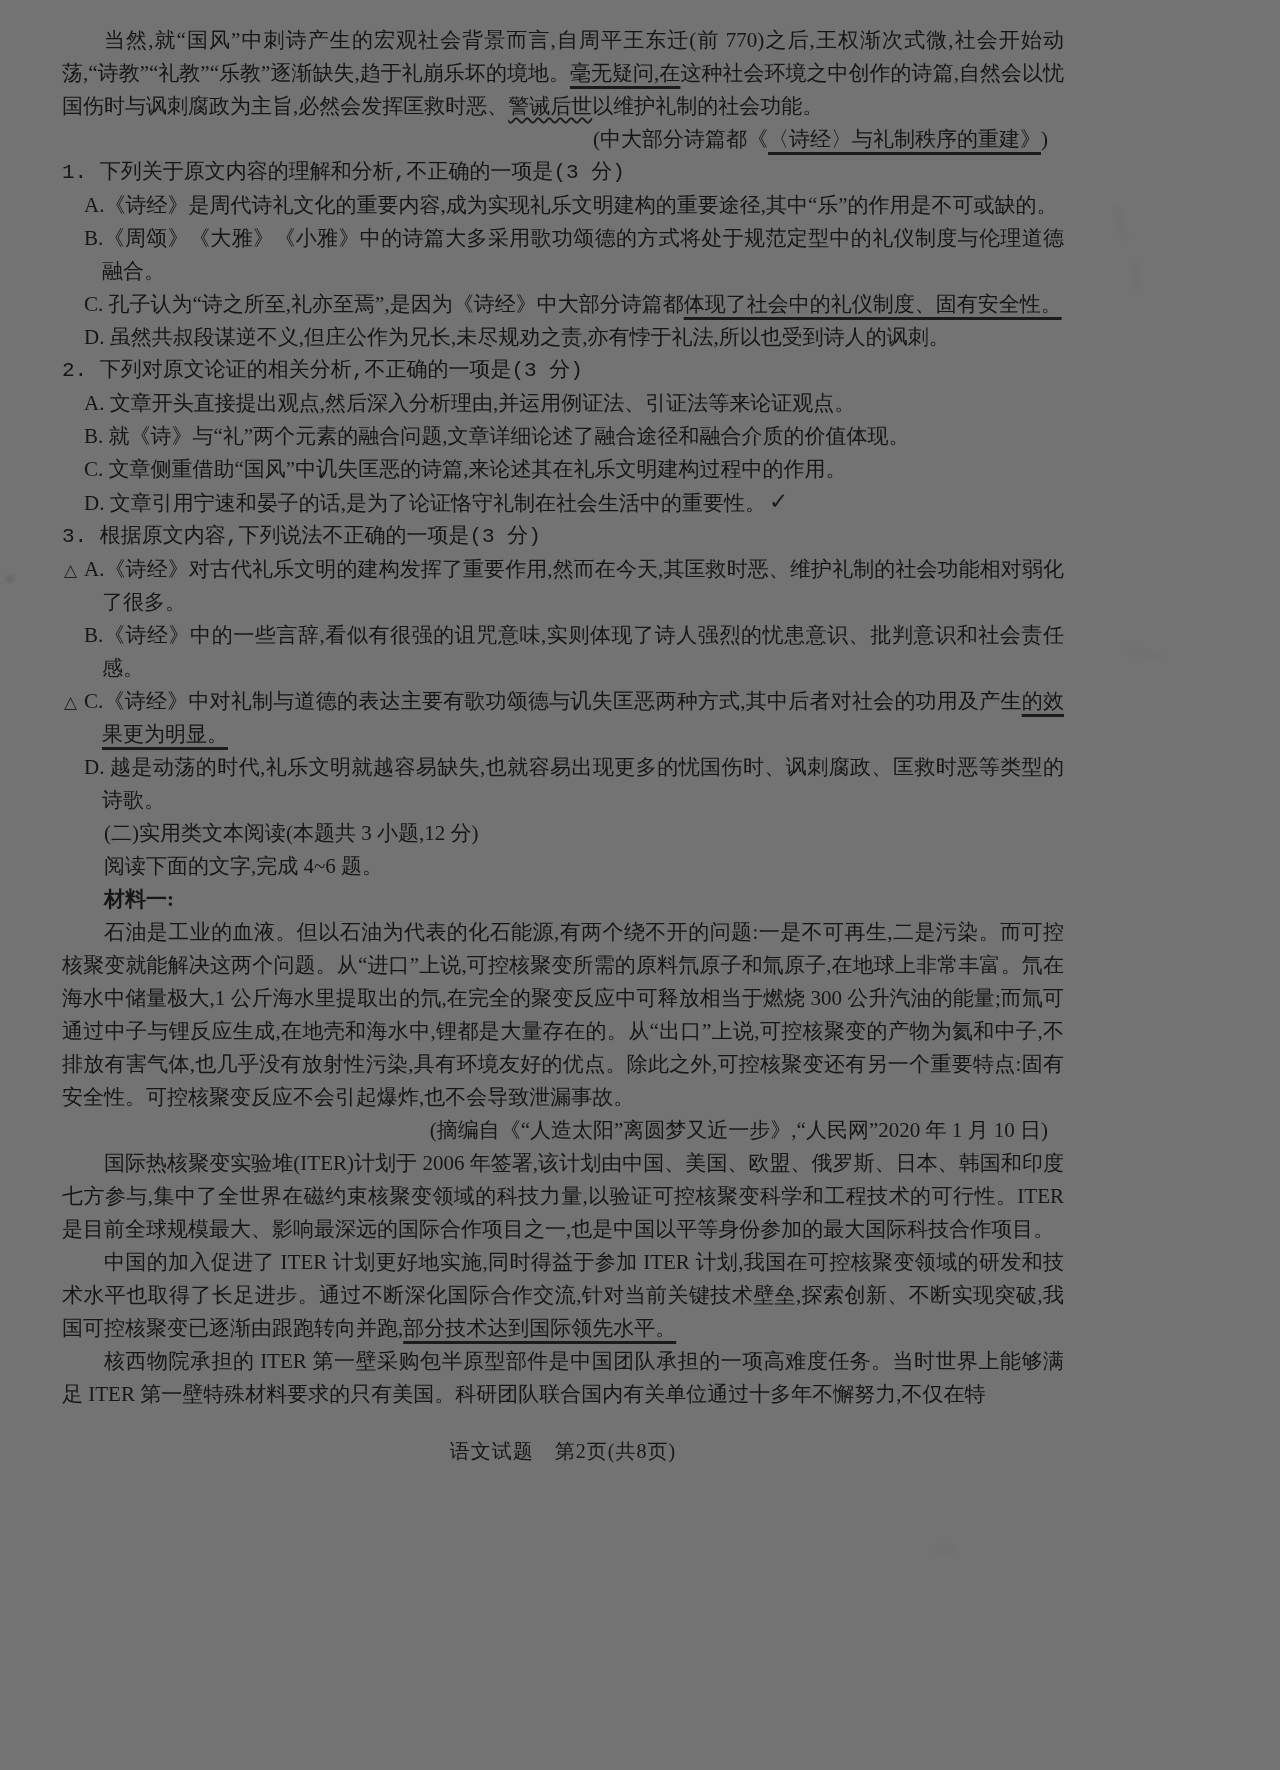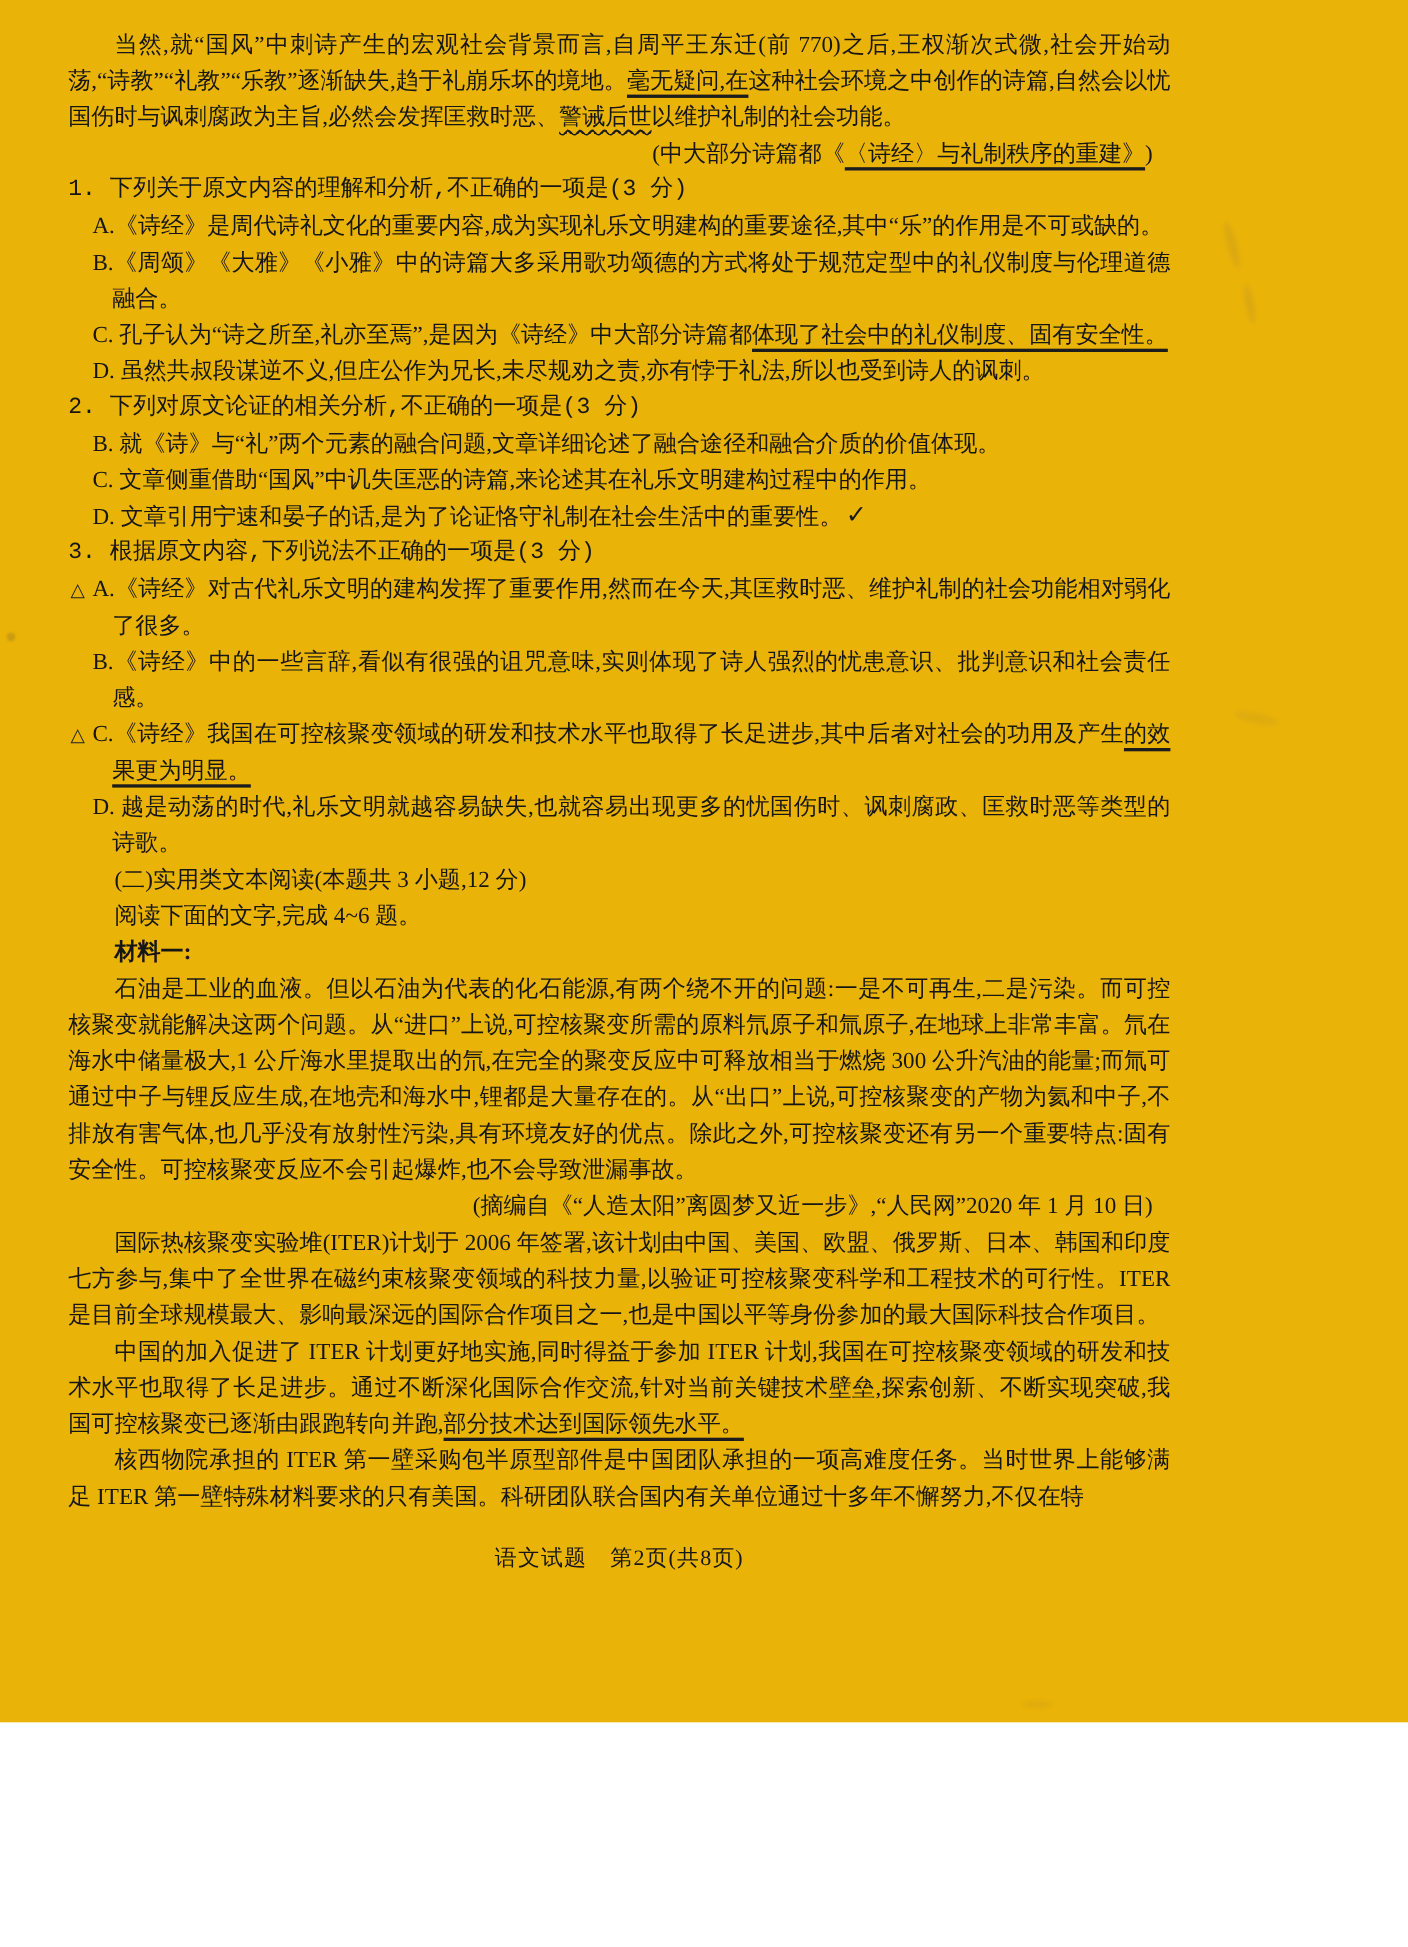"当然,就“国风”中刺诗产生的宏观社会背景而言,自周平王东迁(前" .page { background: #eab308 -> #737373; height: 1566px -> 1770px }
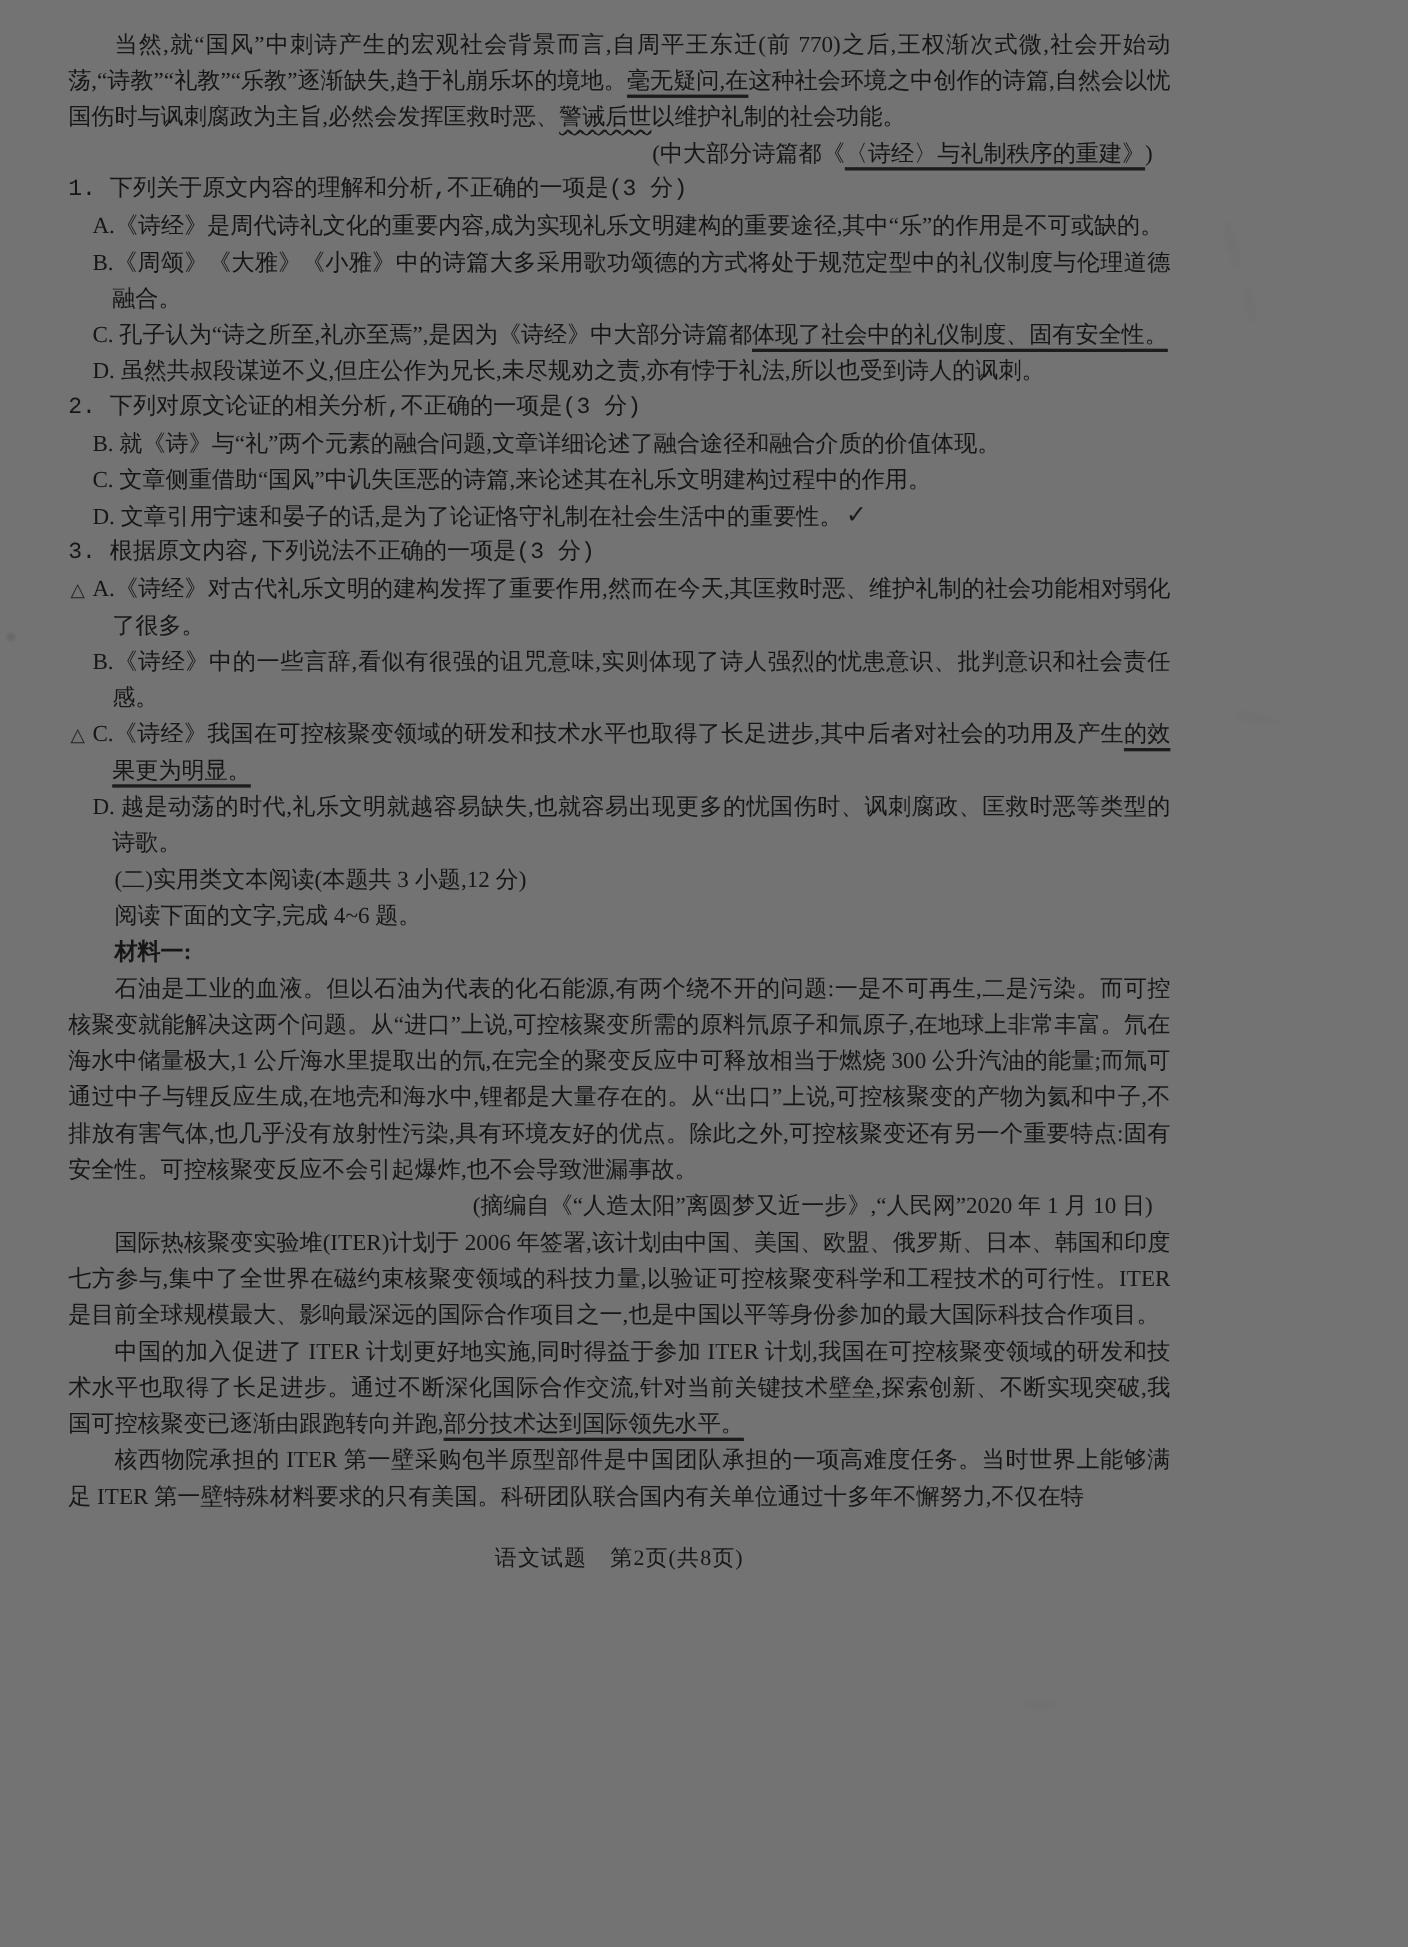"A. 文章开头直接提出观点,然后深入分析理由,并运用例证法、引证法等来论证观点。" p.option { html: none -> <p>A. 文章开头直接提出观点,然后深入分析理由,并运用例证法、引证法等来论证观点。</p> }
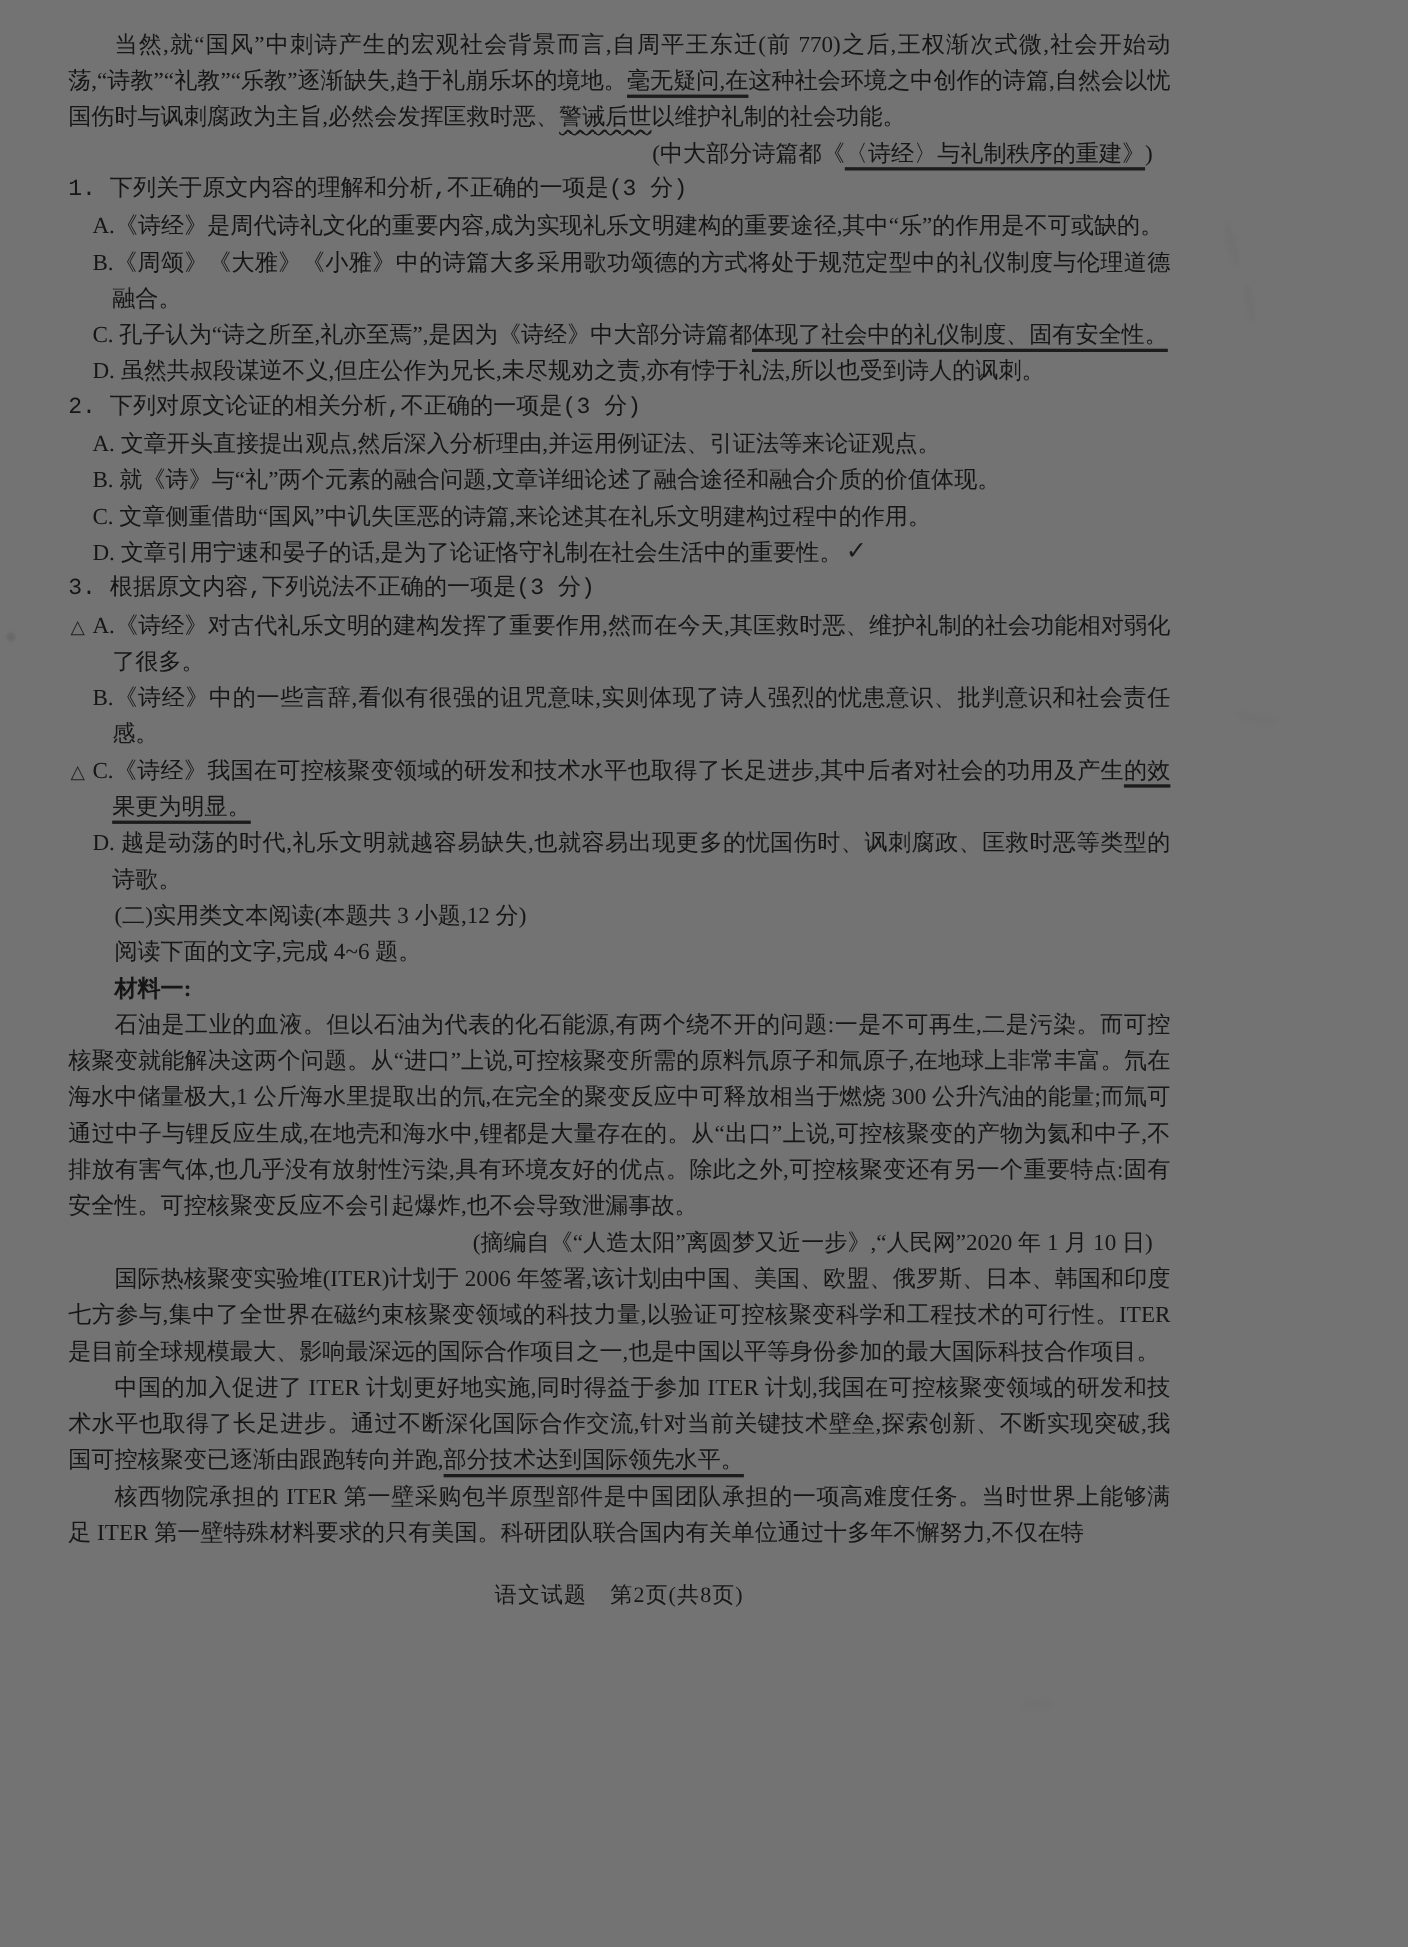"C.《诗经》我国在可控核聚变领域的研发和技术水平也取得了长足进步,其中后者对社会" span { text: 我国在可控核聚变领域的研发和技术水平也取得了长足进步 -> 中对礼制与道德的表达主要有歌功颂德与讥失匡恶两种方式 }
